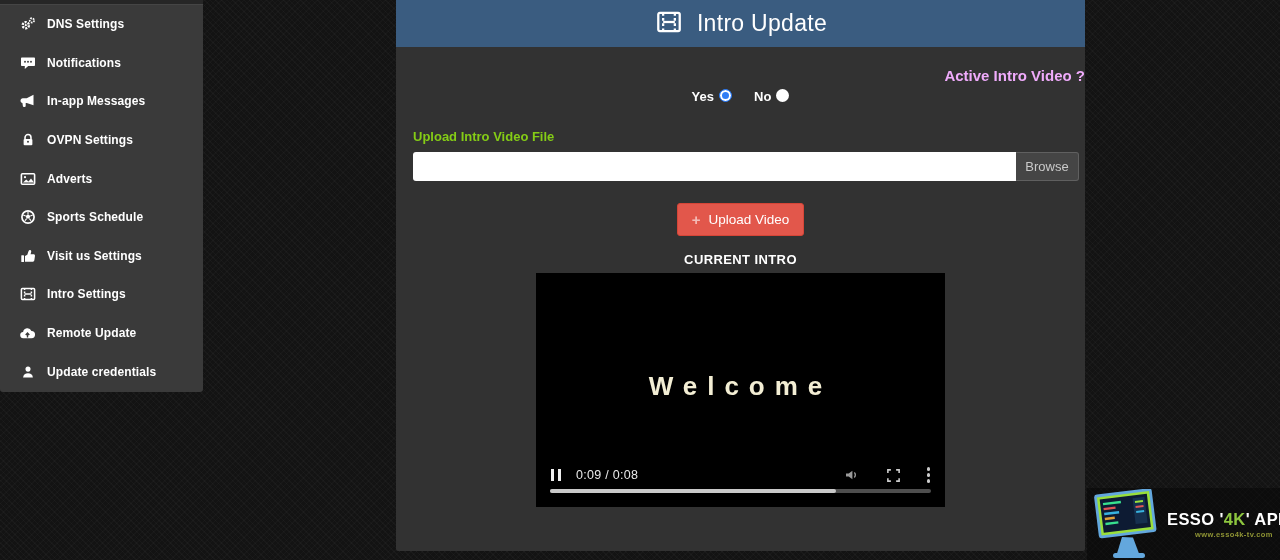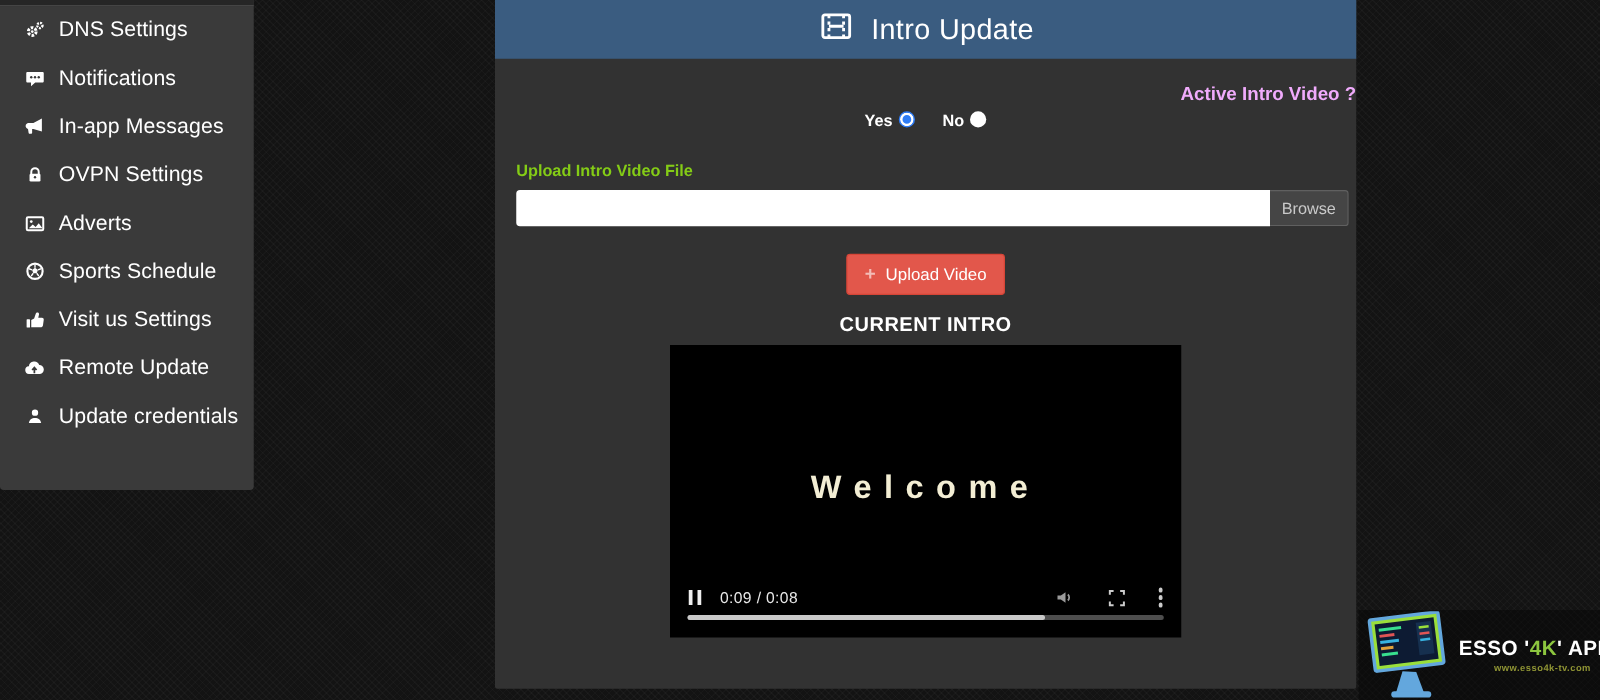"DNS Settings" .side-label { font-size: 17px -> 12px; font-weight: 400 -> 700 }
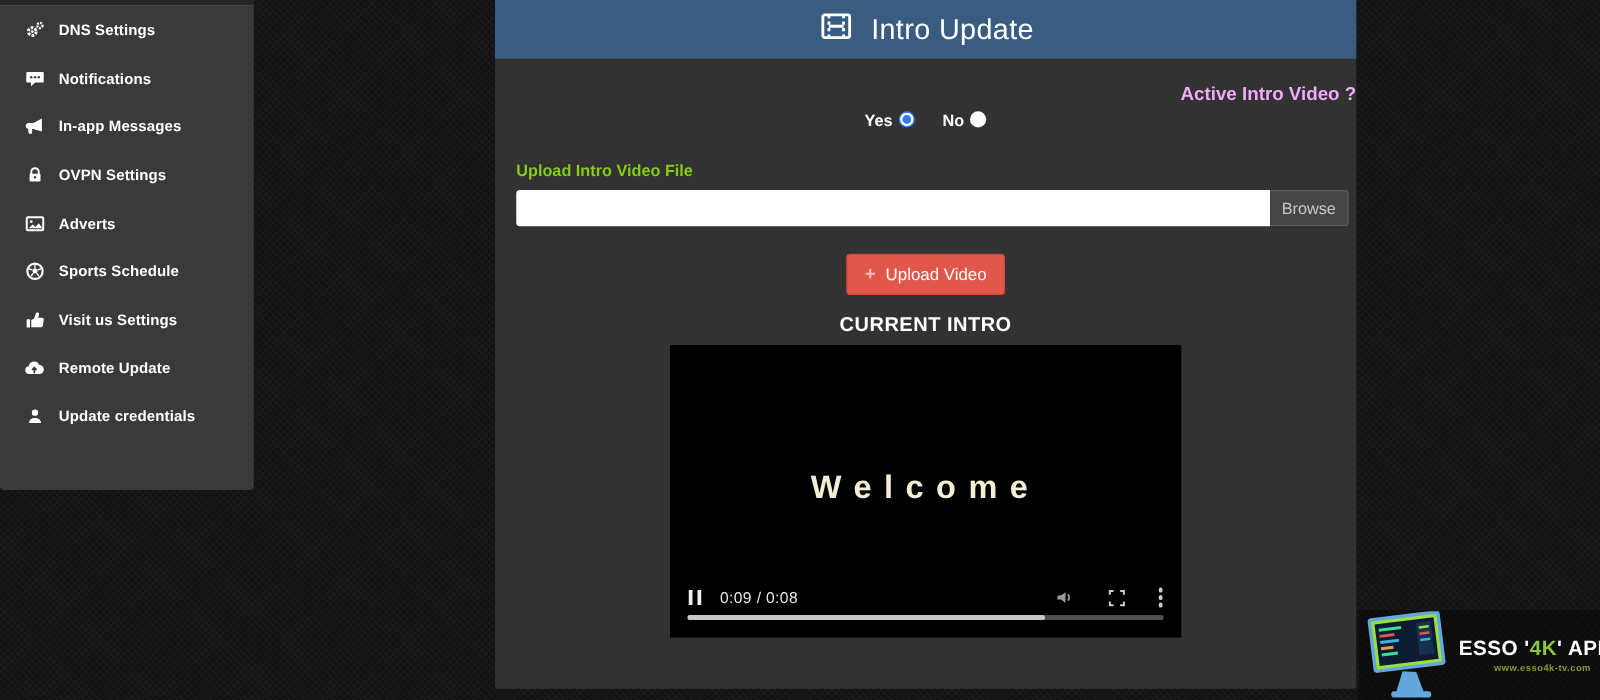"CURRENT INTRO" .current-intro { font-size: 16px -> 13px }
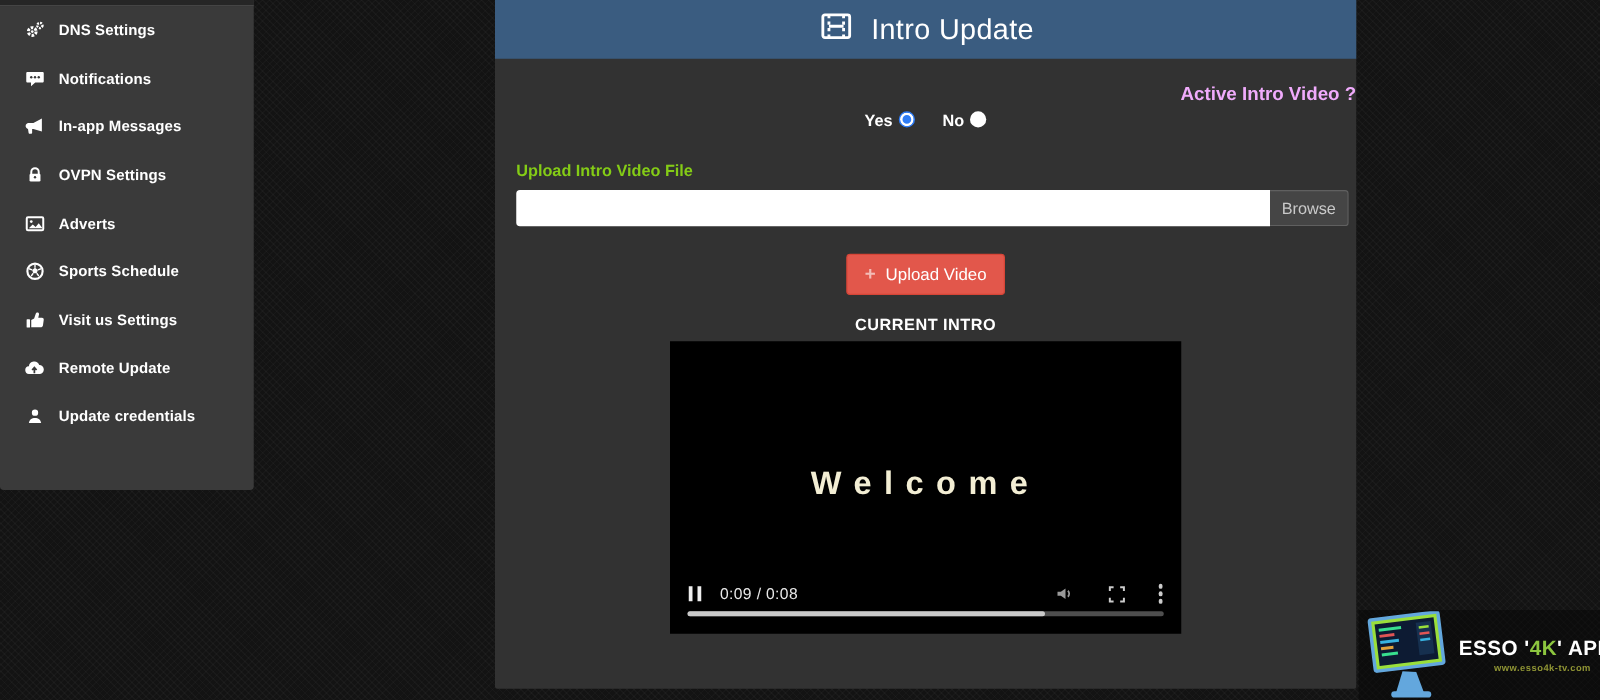"Intro Settings" div.side-item { html: none -> <div> <span> <svg> <rect></rect> <path></path> <path></path> </svg> </span> <span>Intro Settings</span> </div> }
